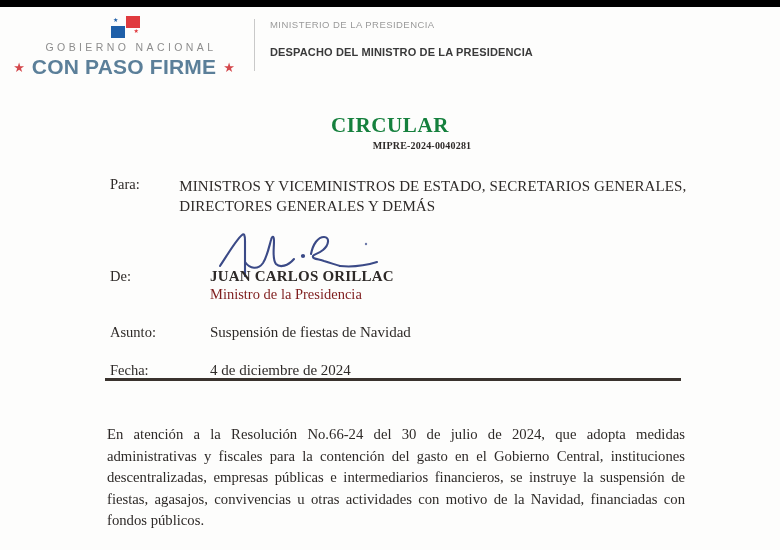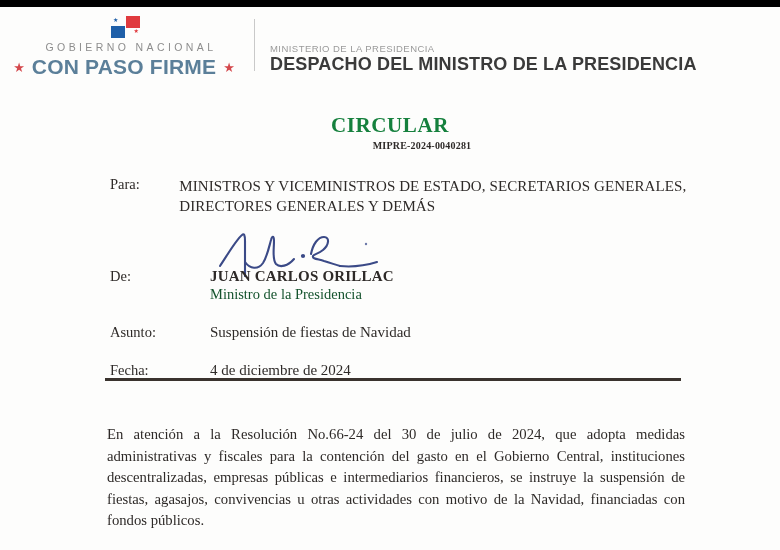"MINISTERIO DE LA PRESIDENCIA" .ministry-block { padding-top: 36px -> 12px }
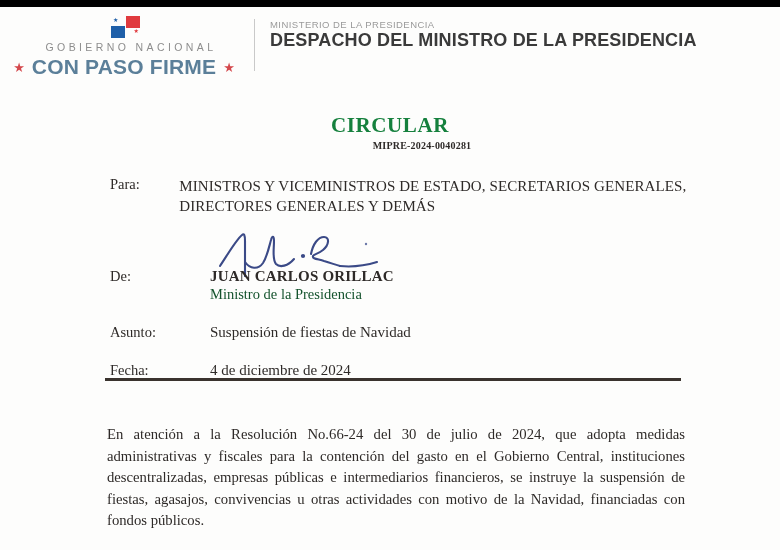"DESPACHO DEL MINISTRO DE LA" .ministry-big { font-size: 18px -> 11px; margin-top: 0 -> 16px }
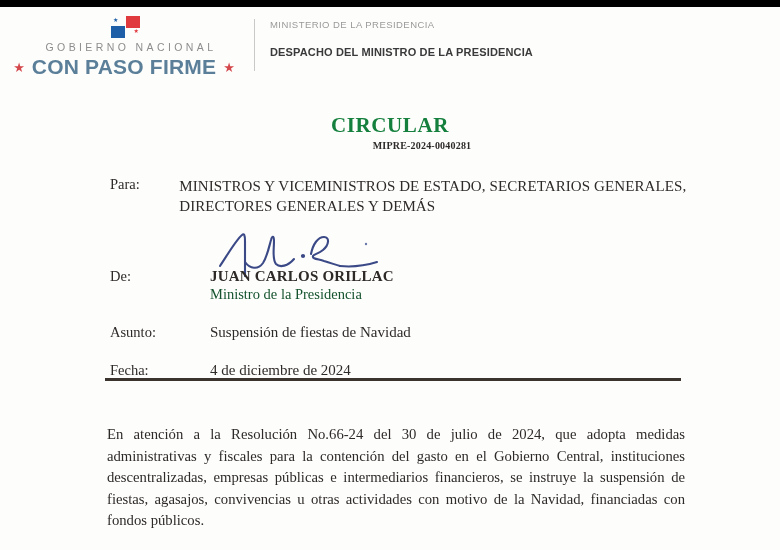"Ministro de la Presidencia" .de-role { color: #14532d -> #7f1d1d }
